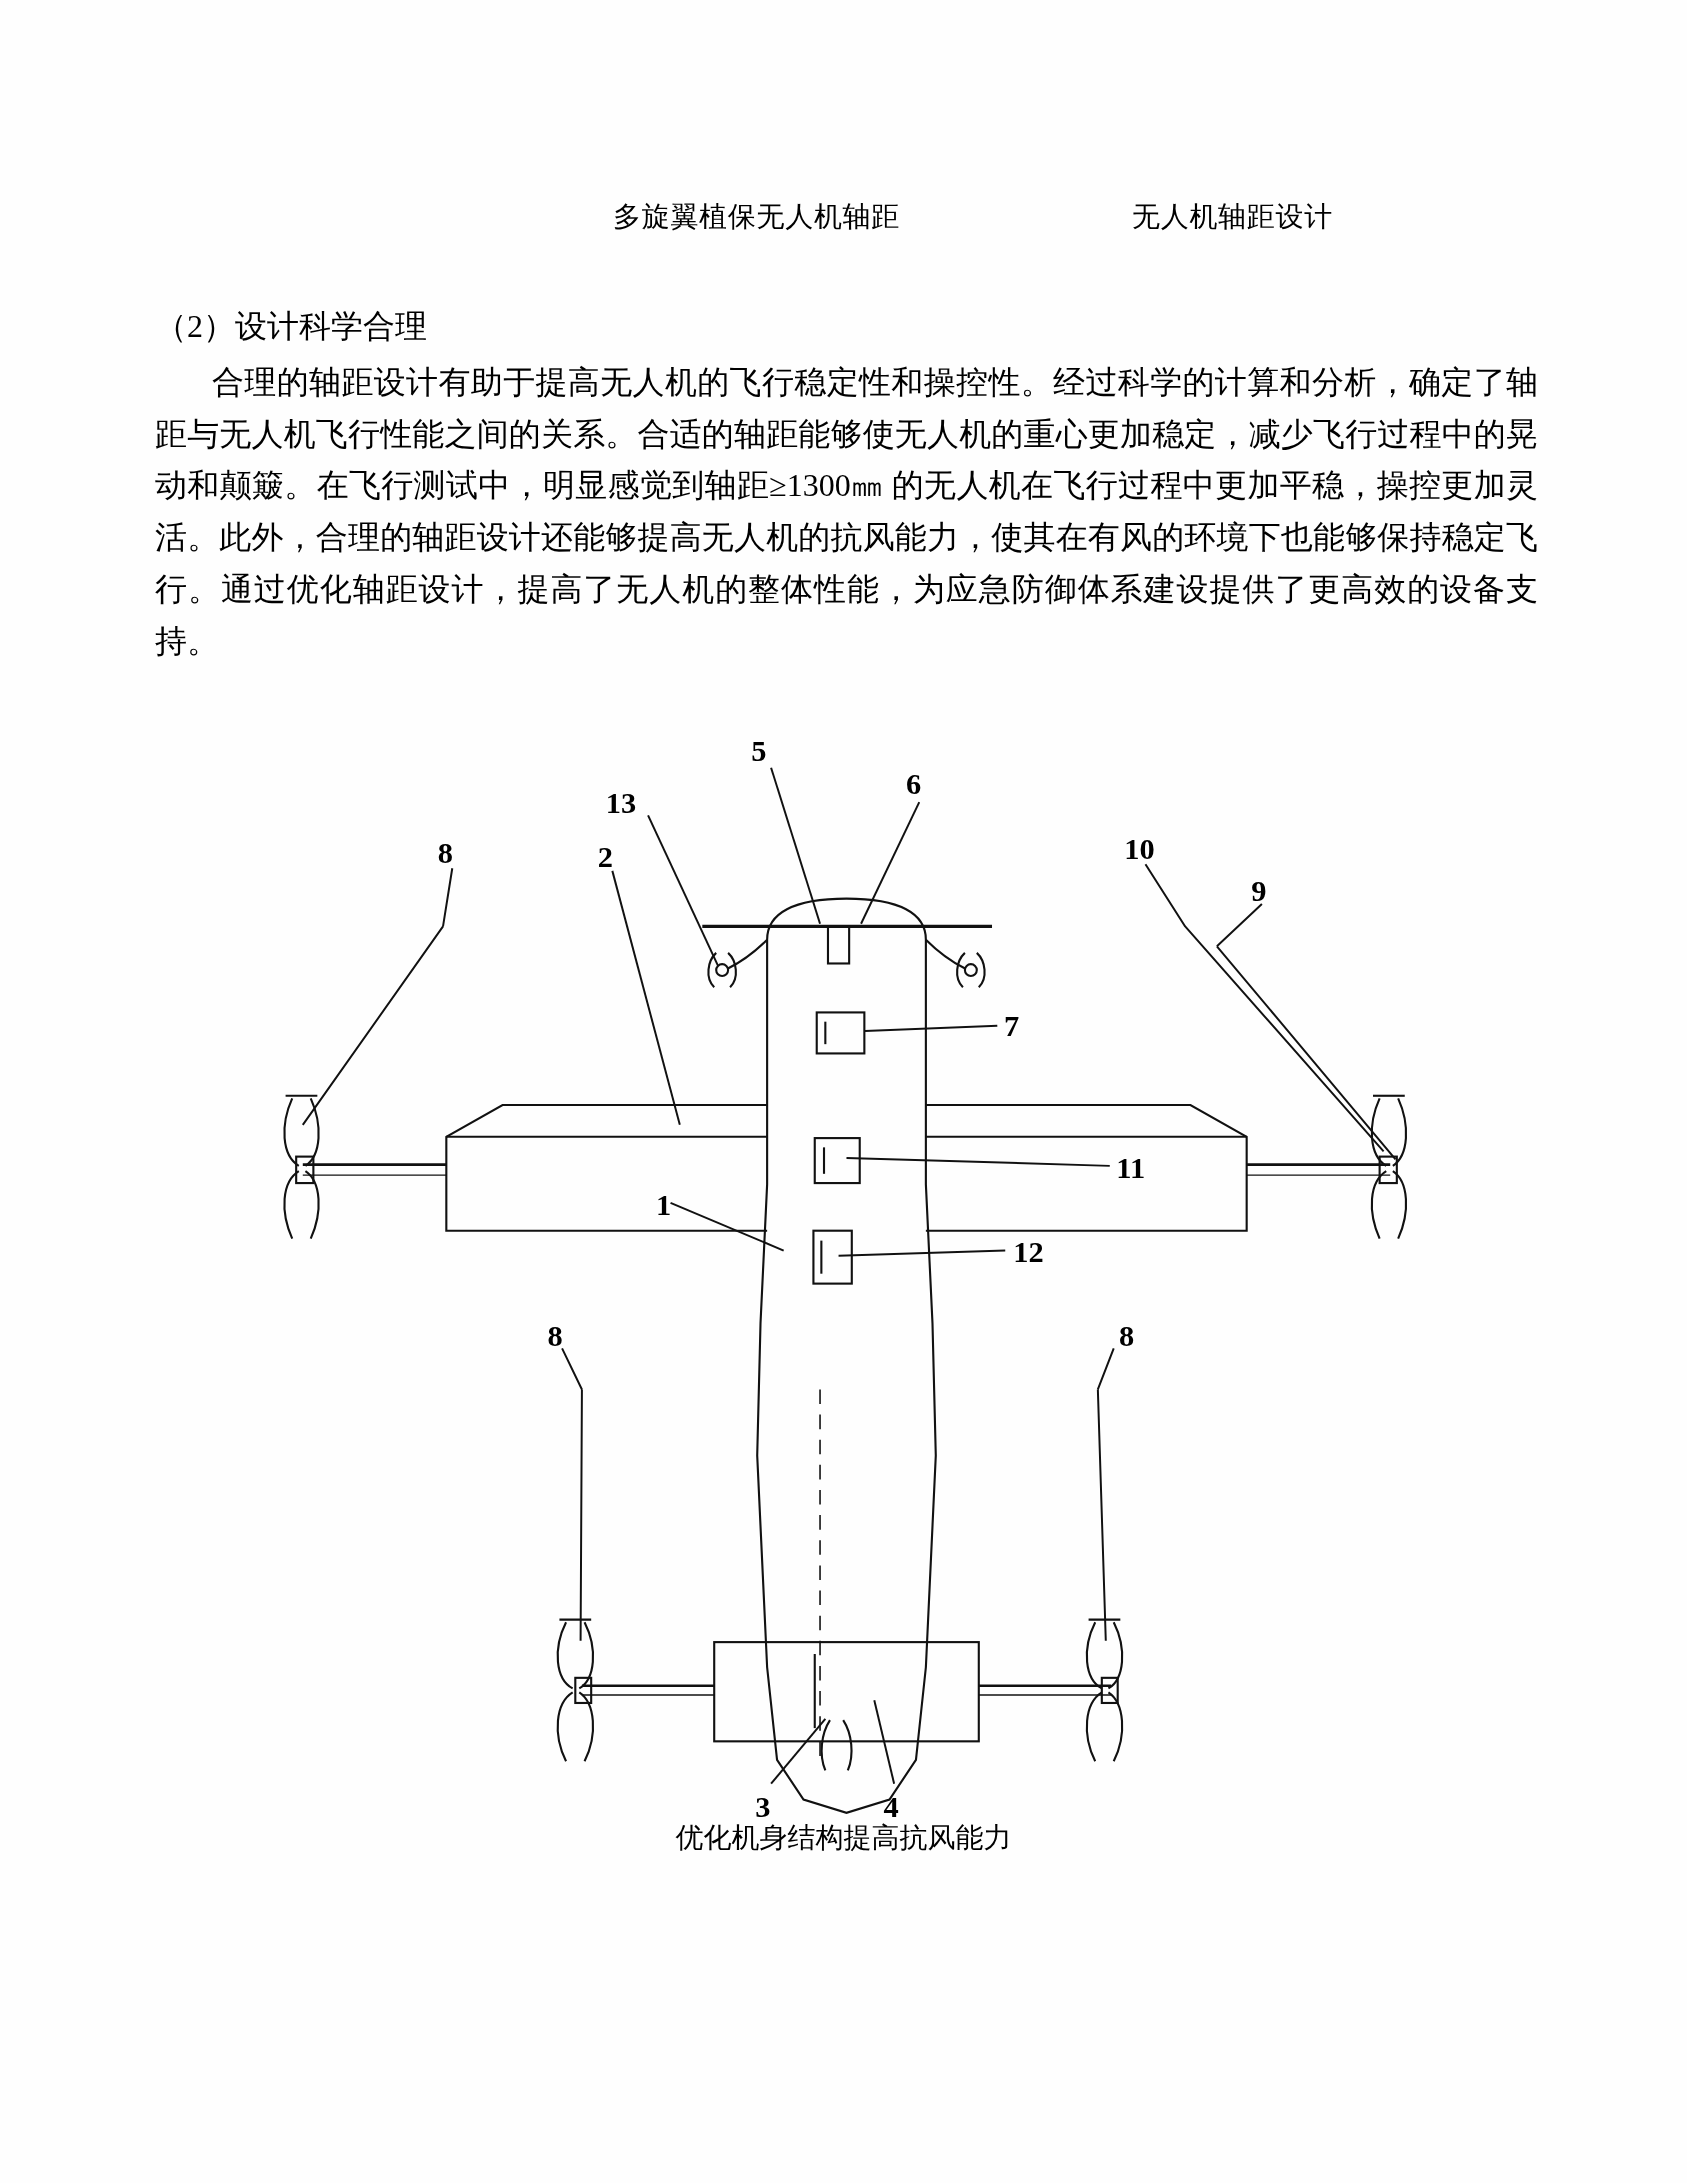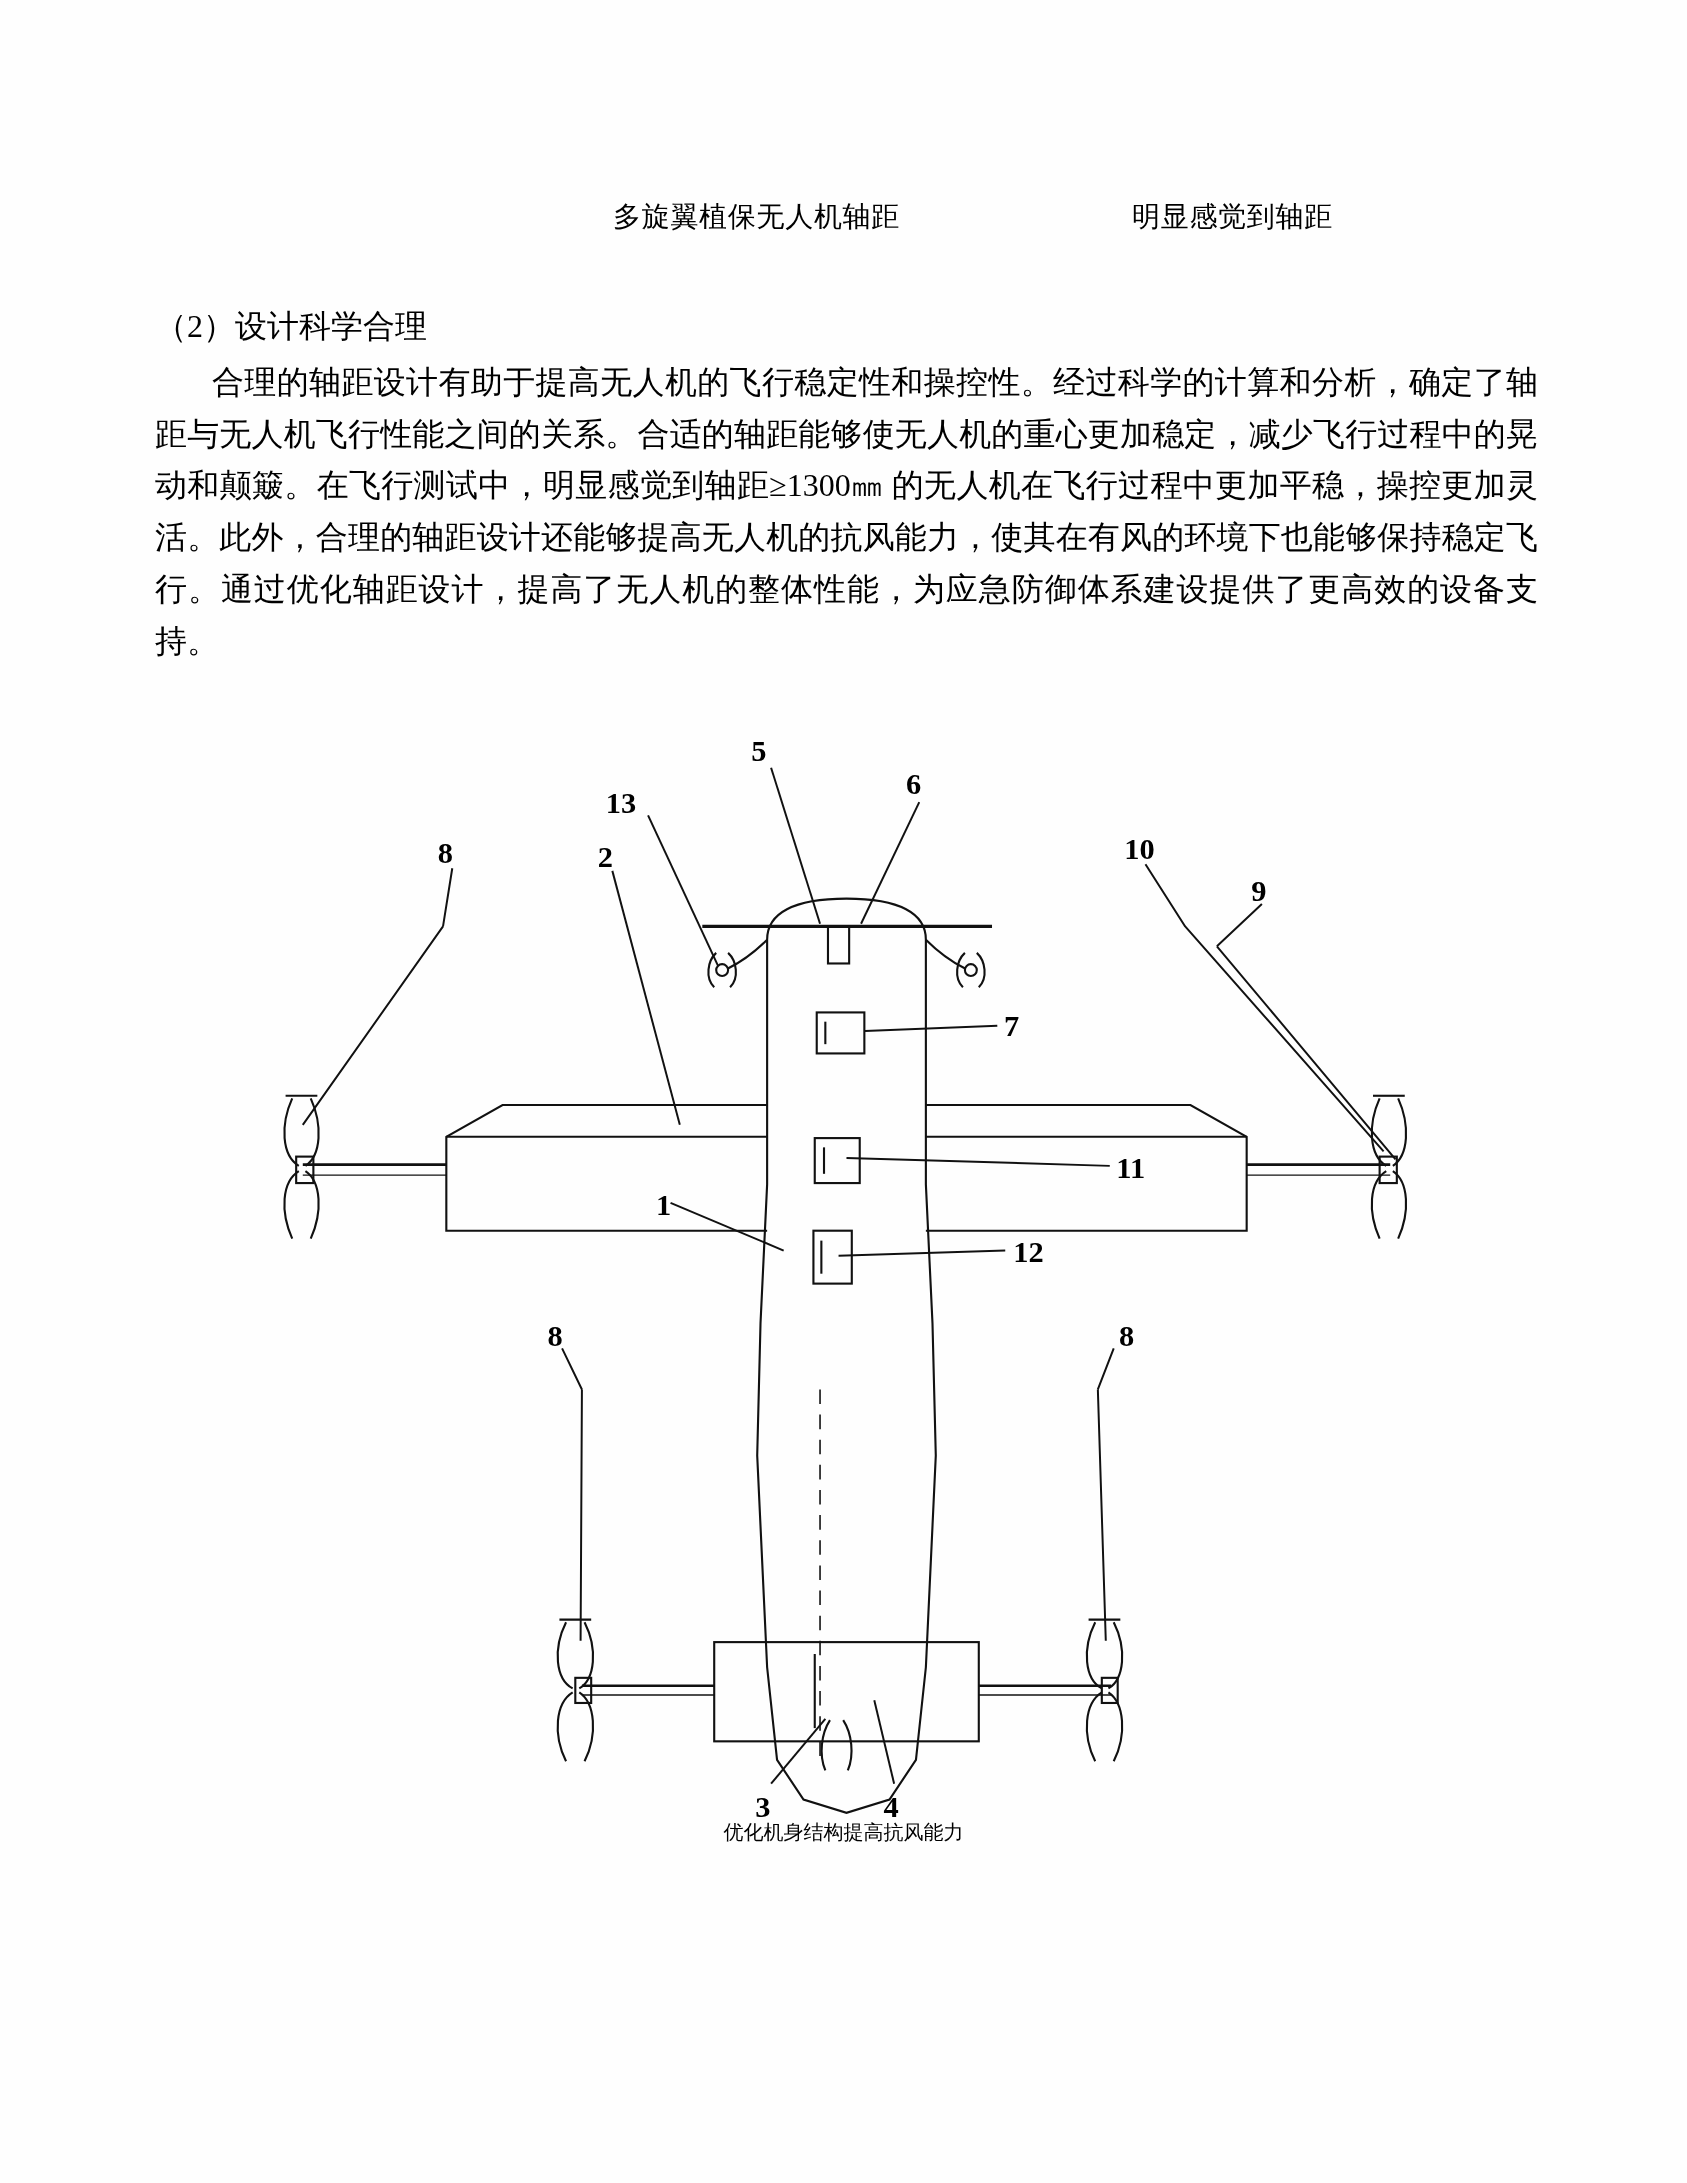"明显感觉到轴距" div.header-right { text: 明显感觉到轴距 -> 无人机轴距设计 }
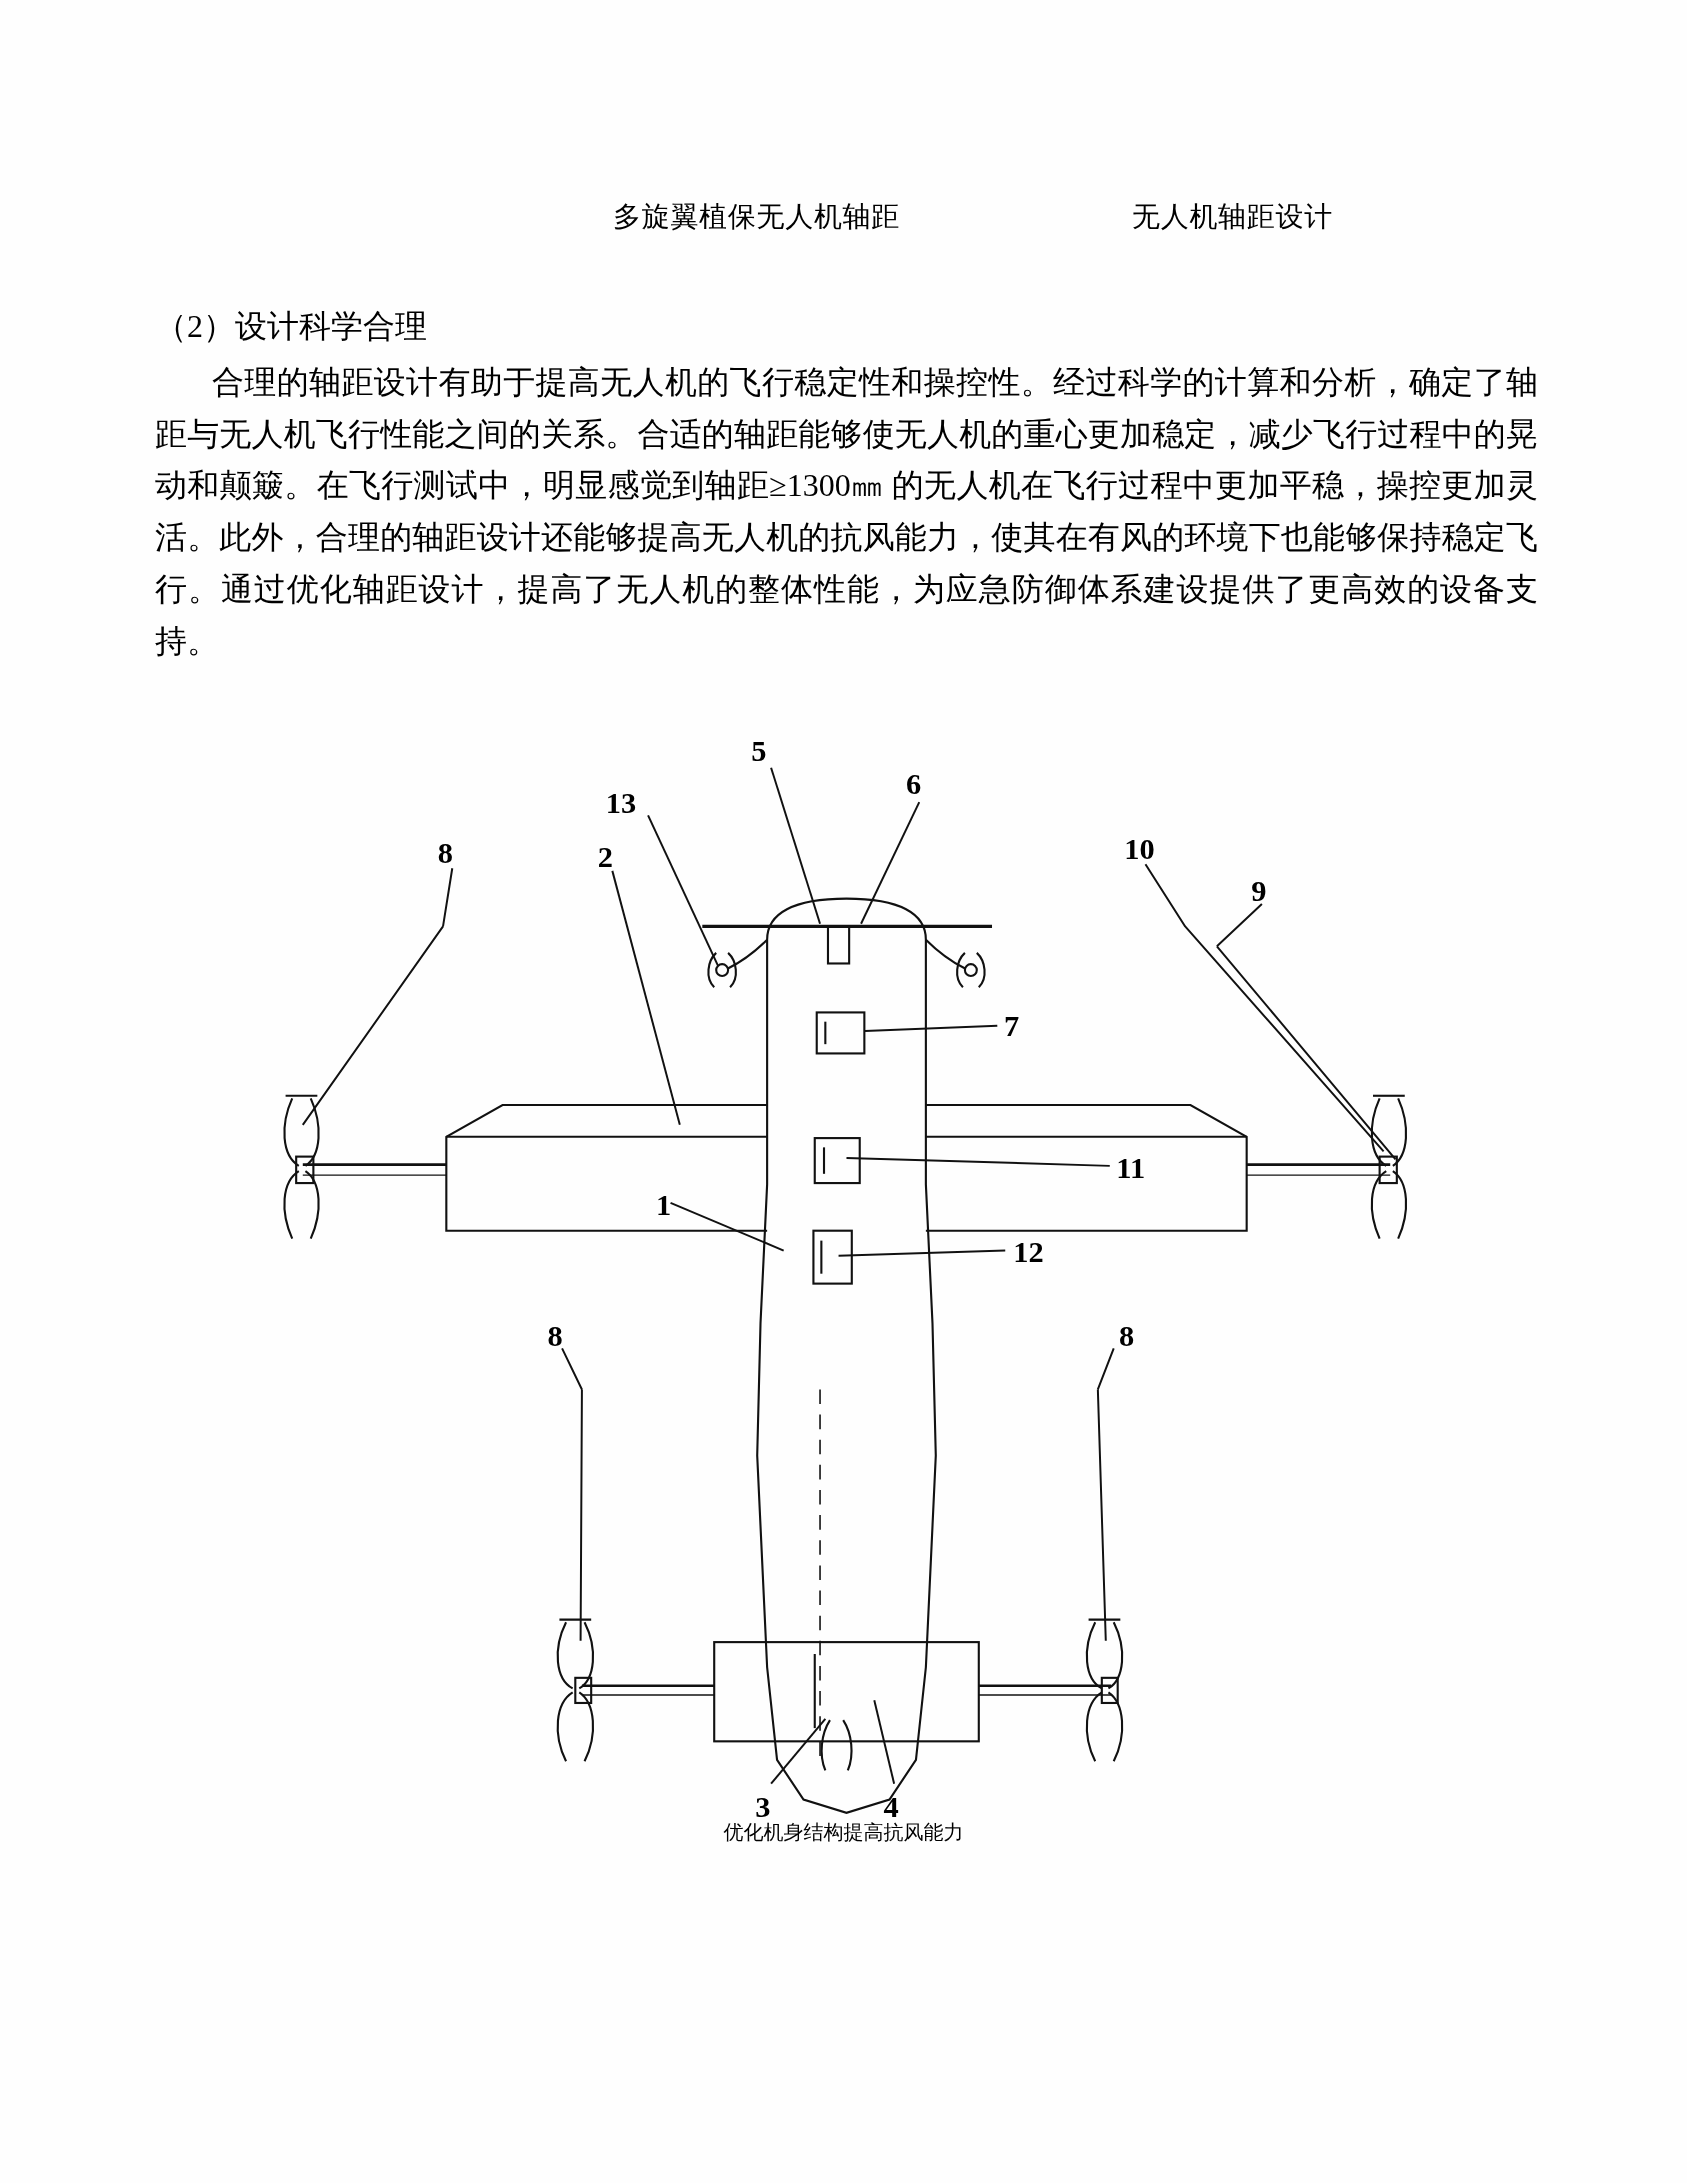"优化机身结构提高抗风能力" .fig-caption { font-size: 20px -> 28px }
